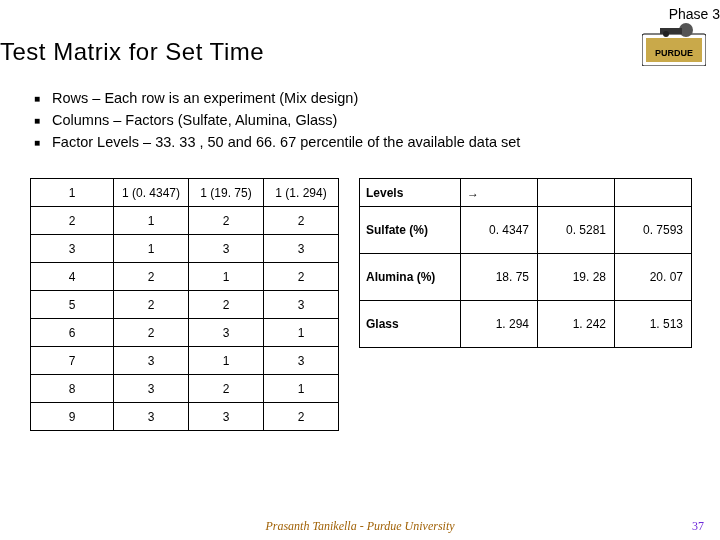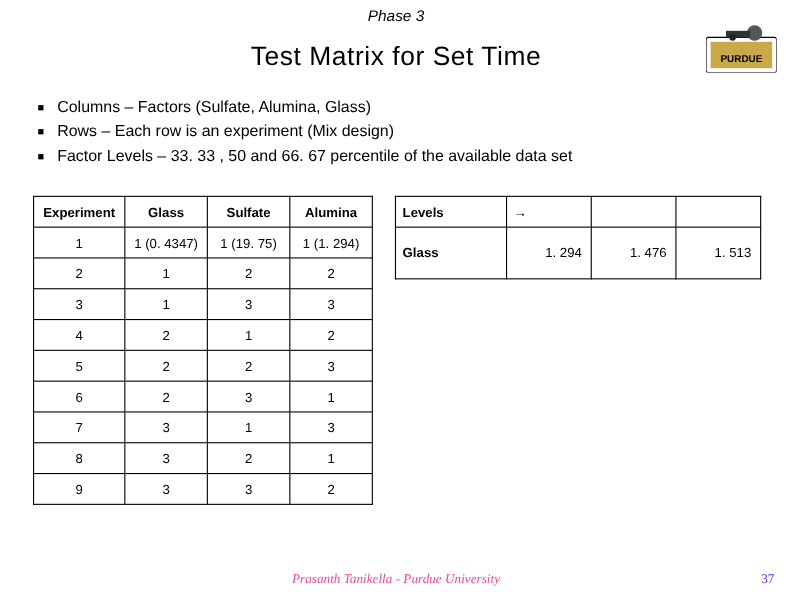"Phase 3" .phase { font-style: italic -> none; text-align: center -> right }
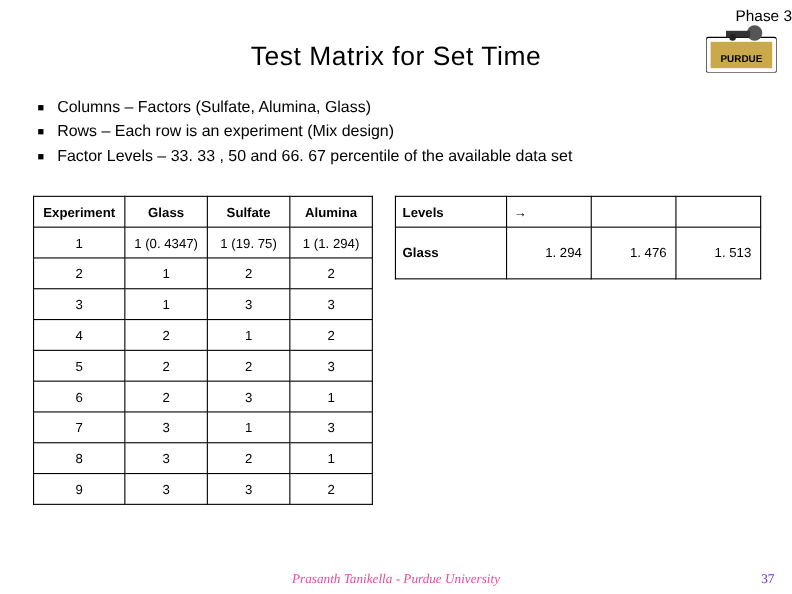"Test Matrix for Set Time" .title { text-align: center -> left }
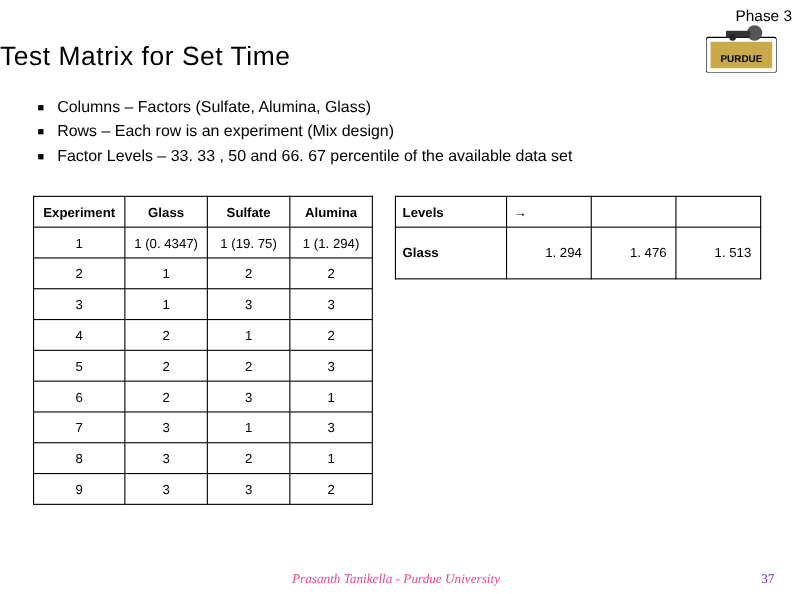"Columns – Factors (Sulfate, Alumina," li { order: before "Rows – Each row is" -> after "Rows – Each row is" }
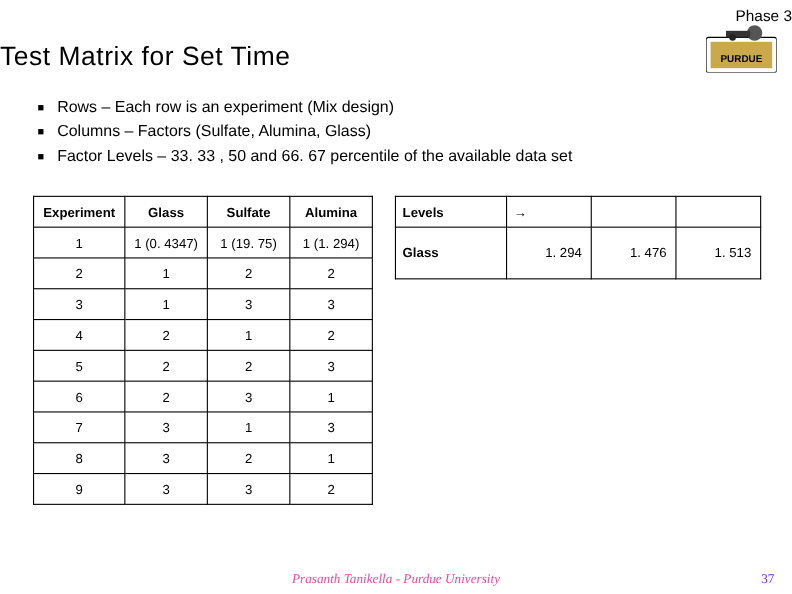"Experiment" tr { html: <tr> <th>Experiment</th> <th>Glass</th> <th>Sulfate</th> <th>Alumina</th> </tr> -> none }
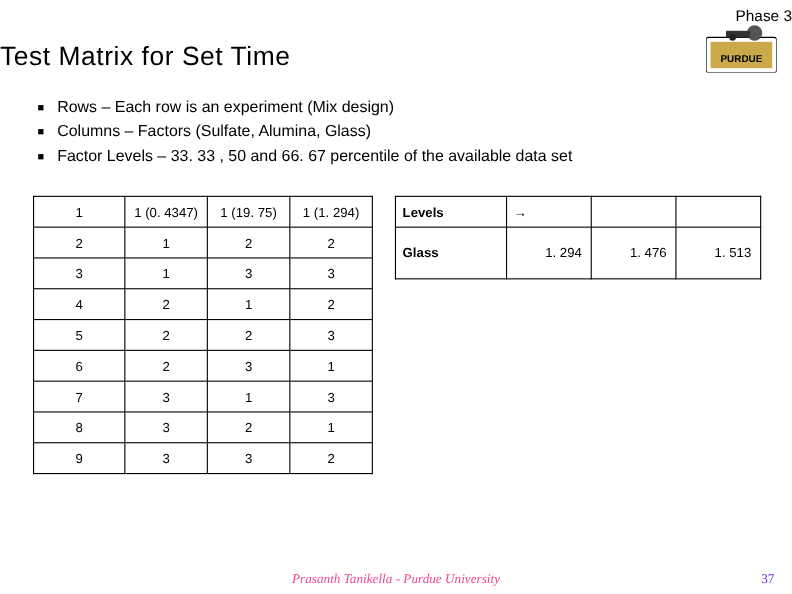"Sulfate (%)" tr.tall { html: none -> <tr> <th>Sulfate (%)</th> <td>0. 4347</td> <td>0. 5281</td> <td>0. 7593</td> </tr> }
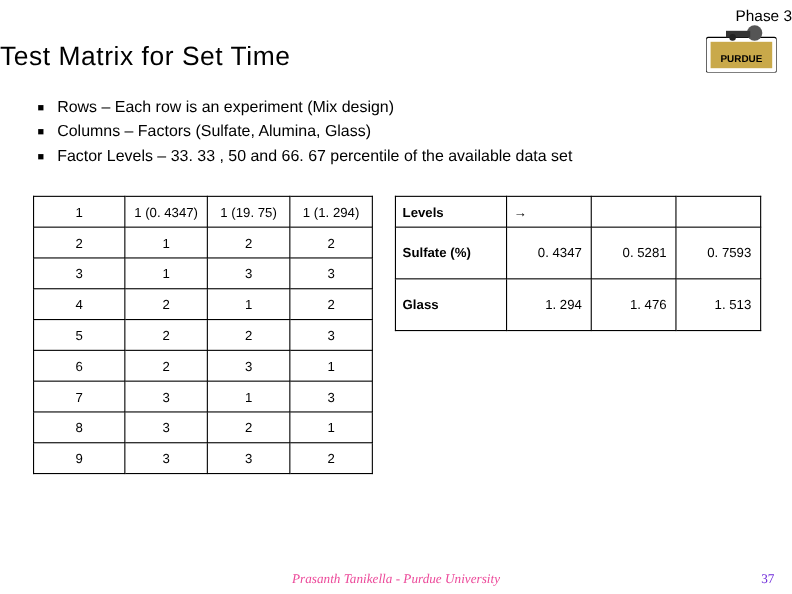"Alumina (%)" tr.tall { html: none -> <tr> <th>Alumina (%)</th> <td>18. 75</td> <td>19. 28</td> <td>20. 07</td> </tr> }
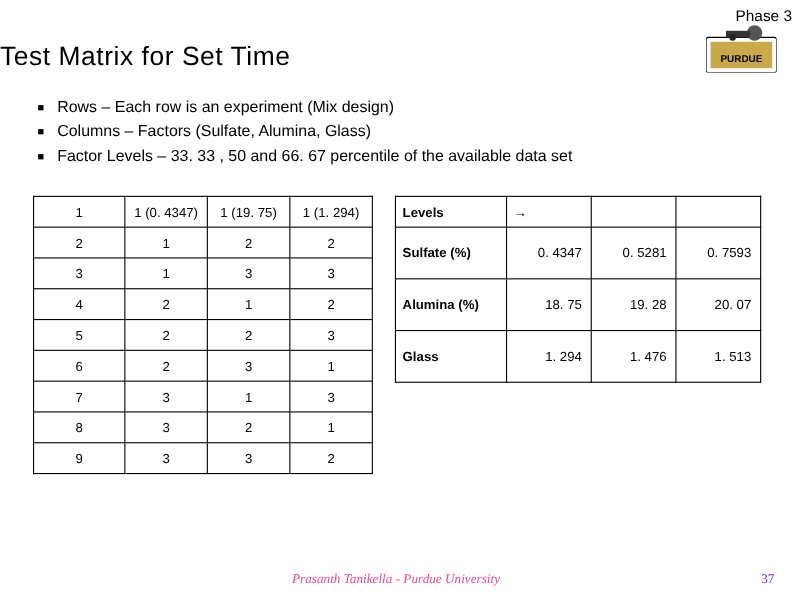"1. 476" td.num { text: 476 -> 242 }
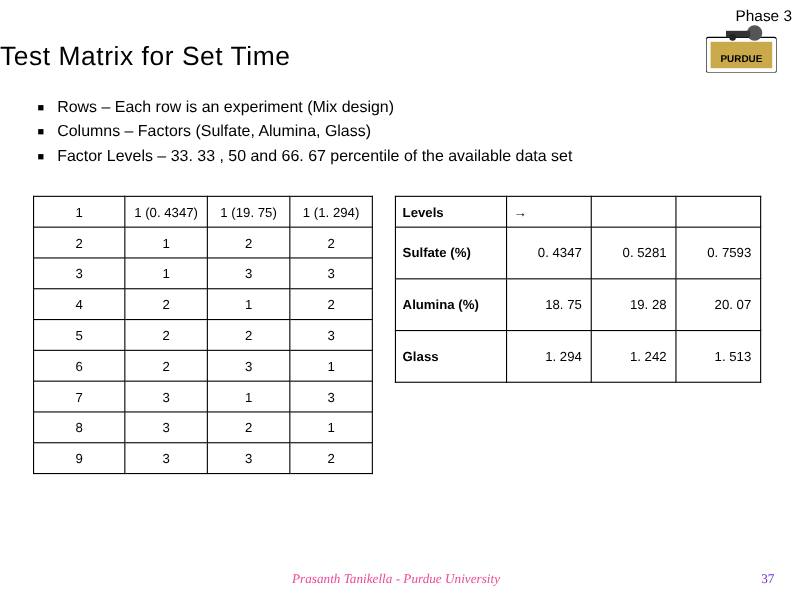"Prasanth Tanikella - Purdue University" .footer { color: #ec4899 -> #a16207 }
